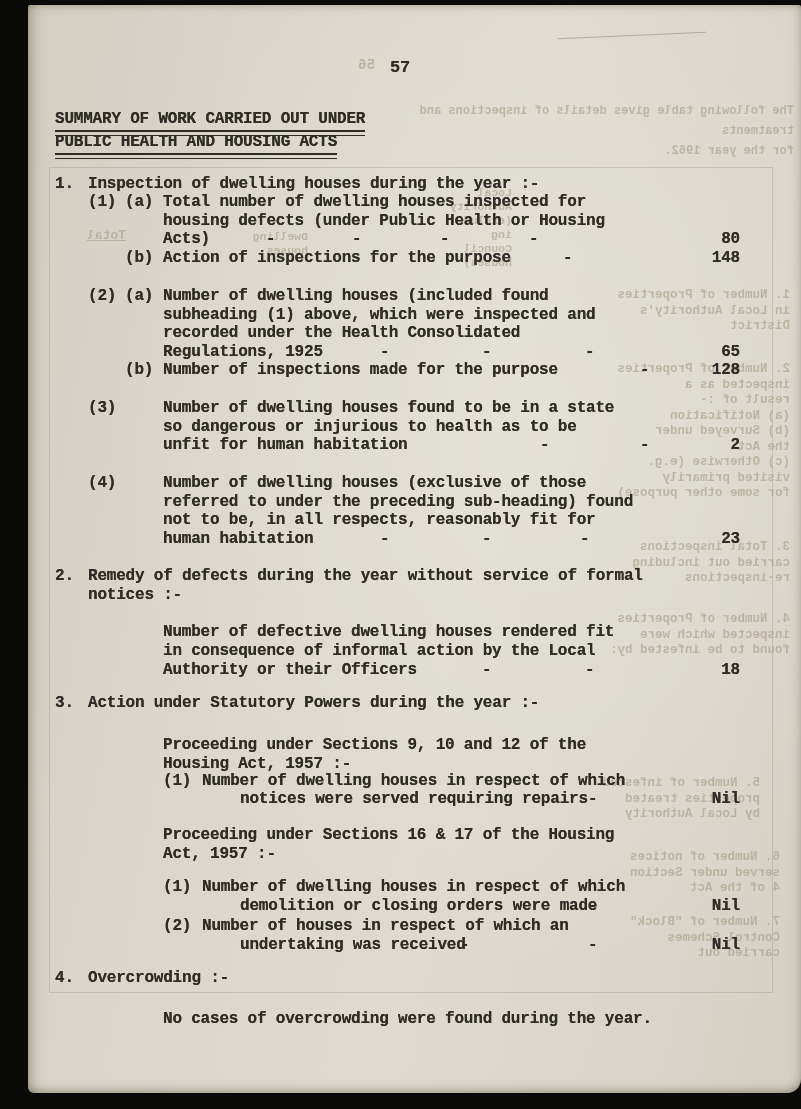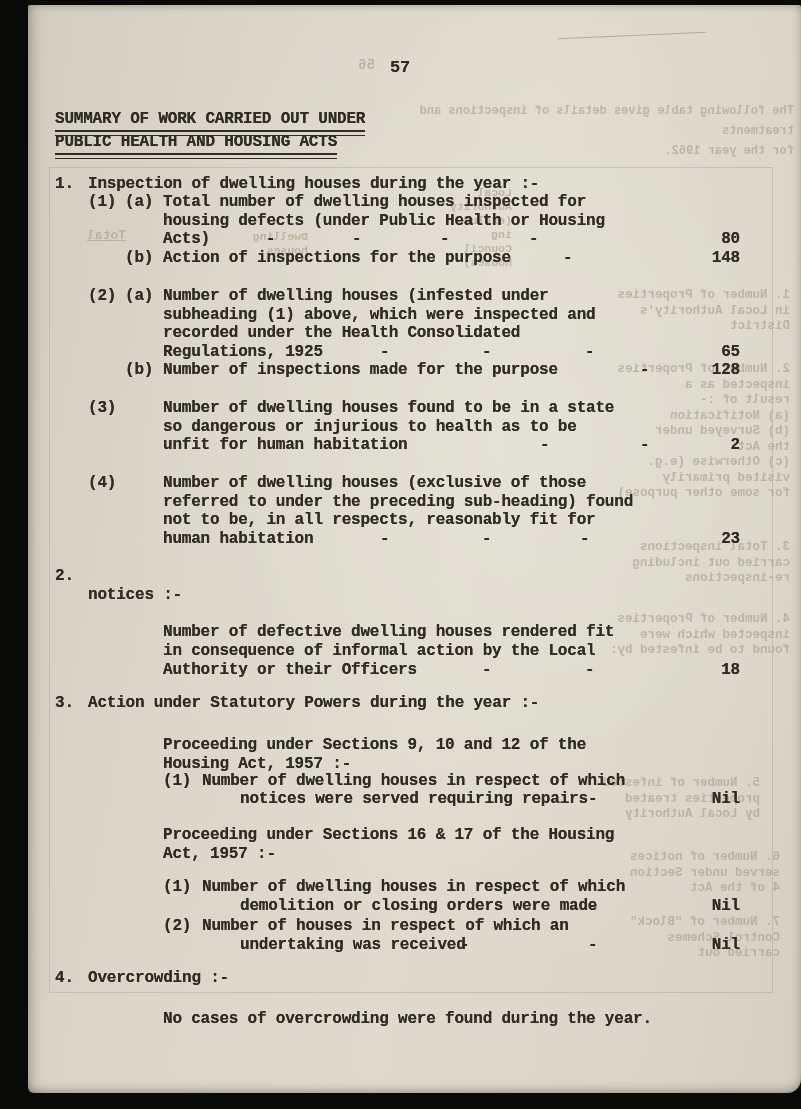"Number of dwelling houses (infested" span.t { text: infested under -> included found }
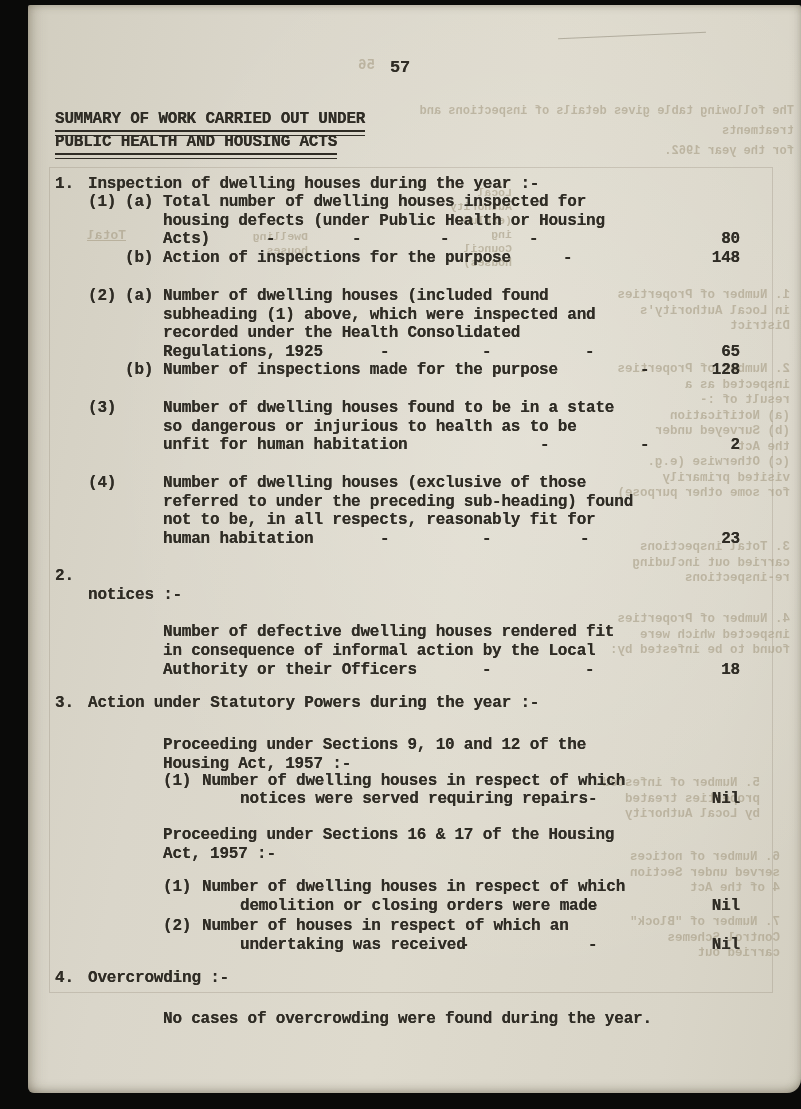"Remedy of defects during the" span.t { html: none -> <span>Remedy of defects during the year without service of formal</span> }
